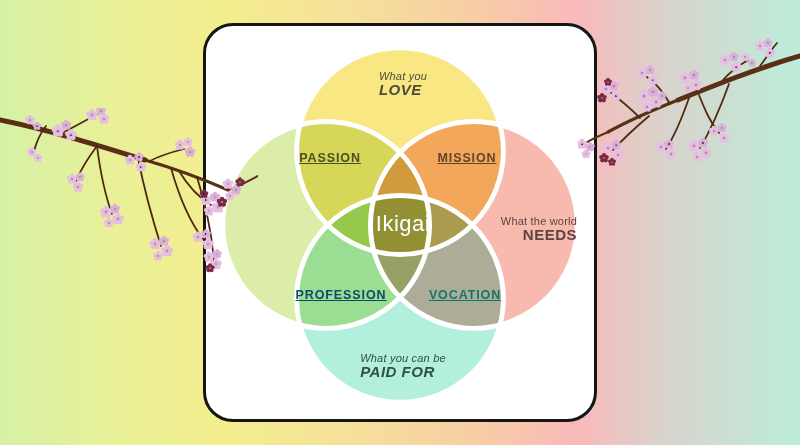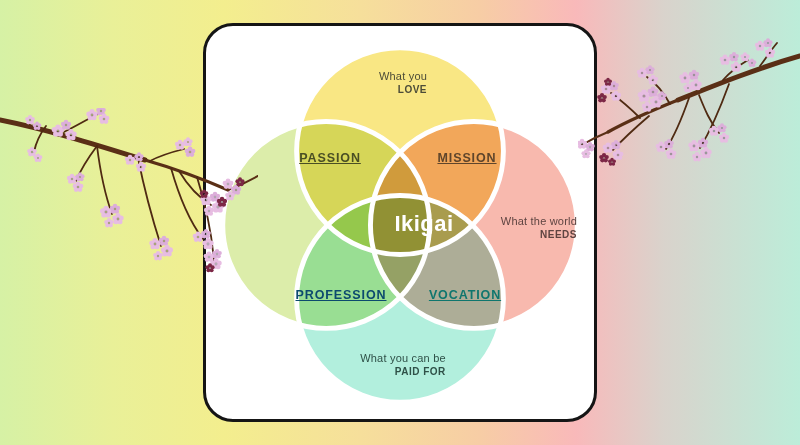"What you" .ta-c { font-style: none -> italic; text-align: right -> left }
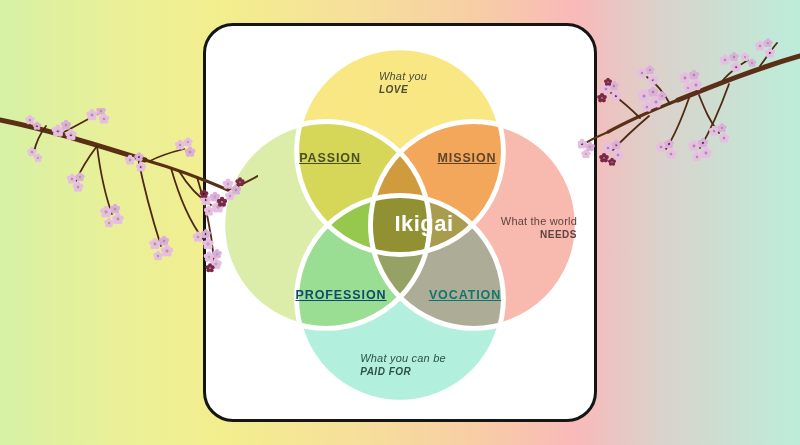"LOVE" .circle-label .strong { font-size: 10px -> 15px }
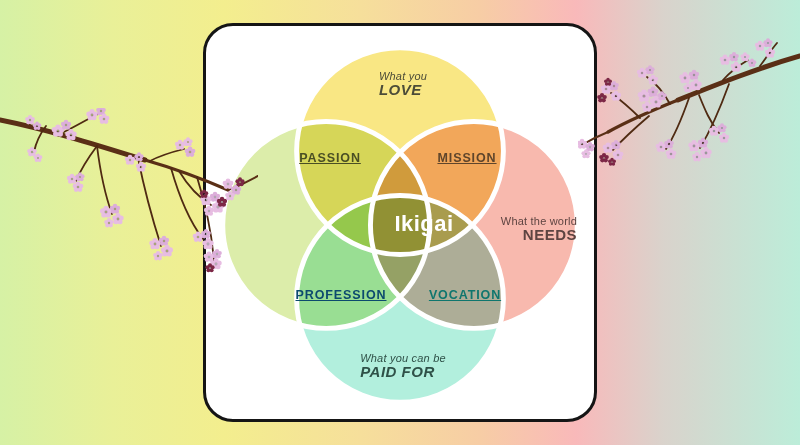"Ikigai" .center-label { font-weight: bold -> normal; margin-left: 21px -> none }
